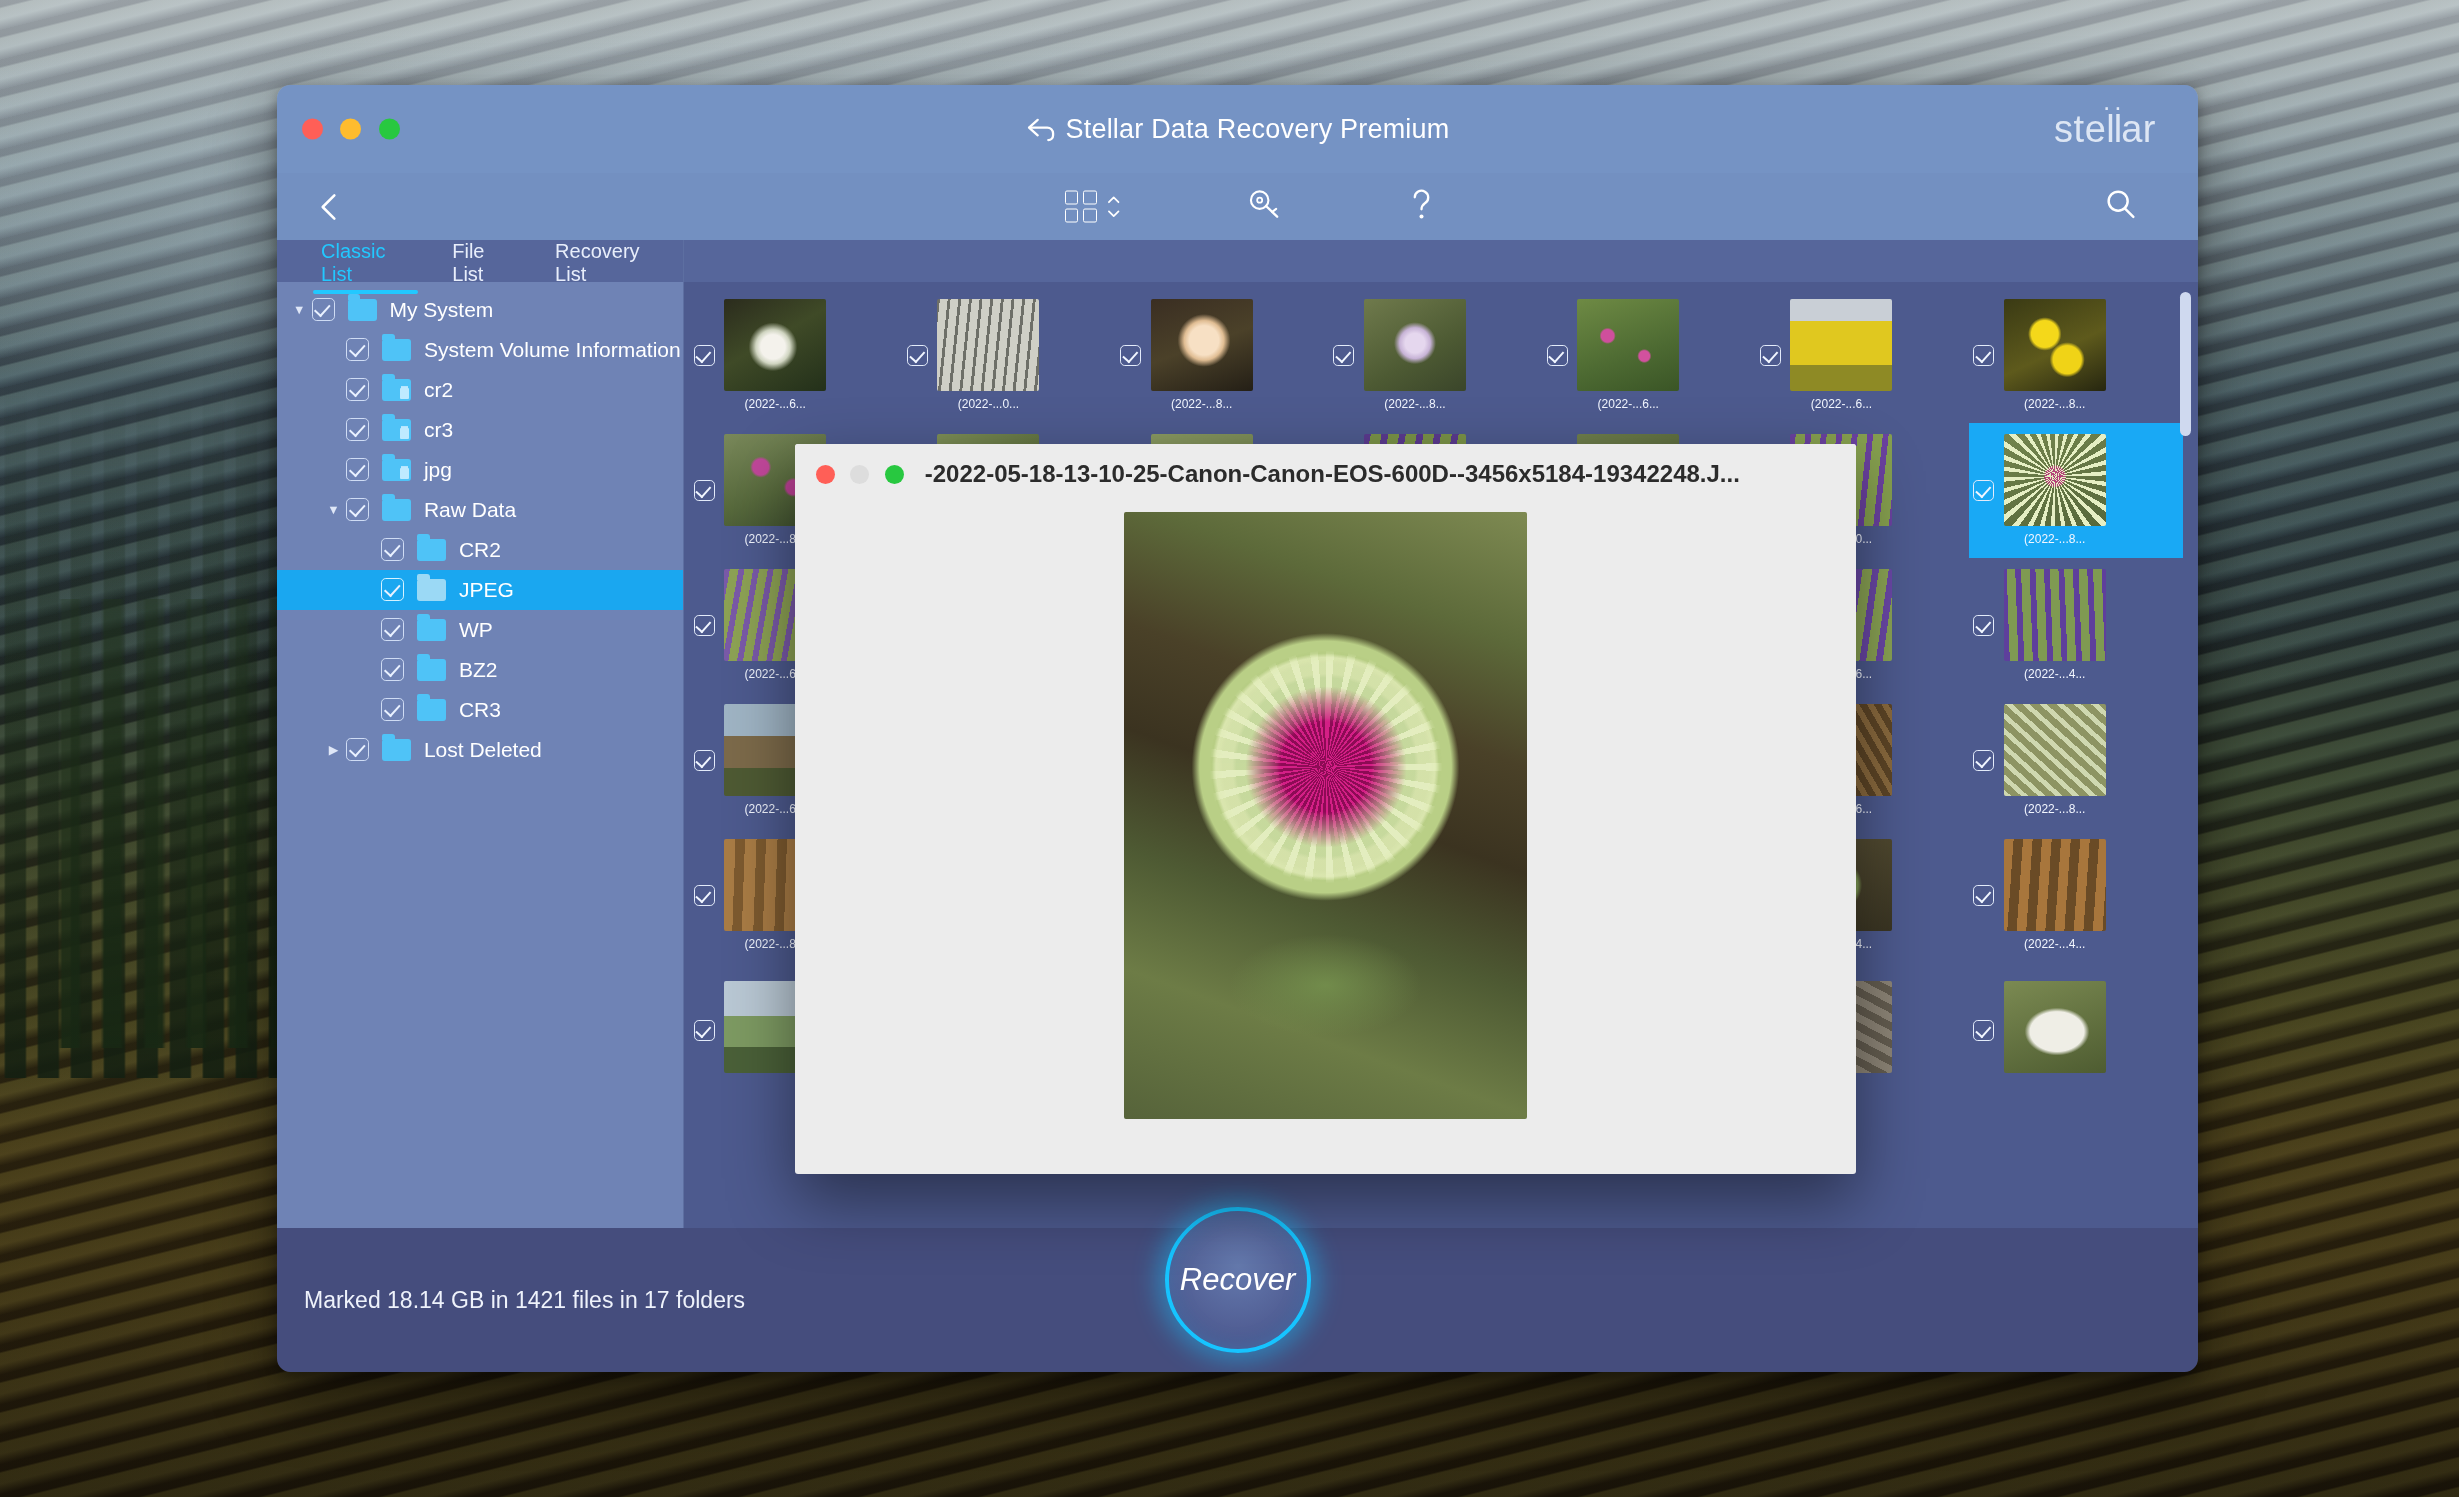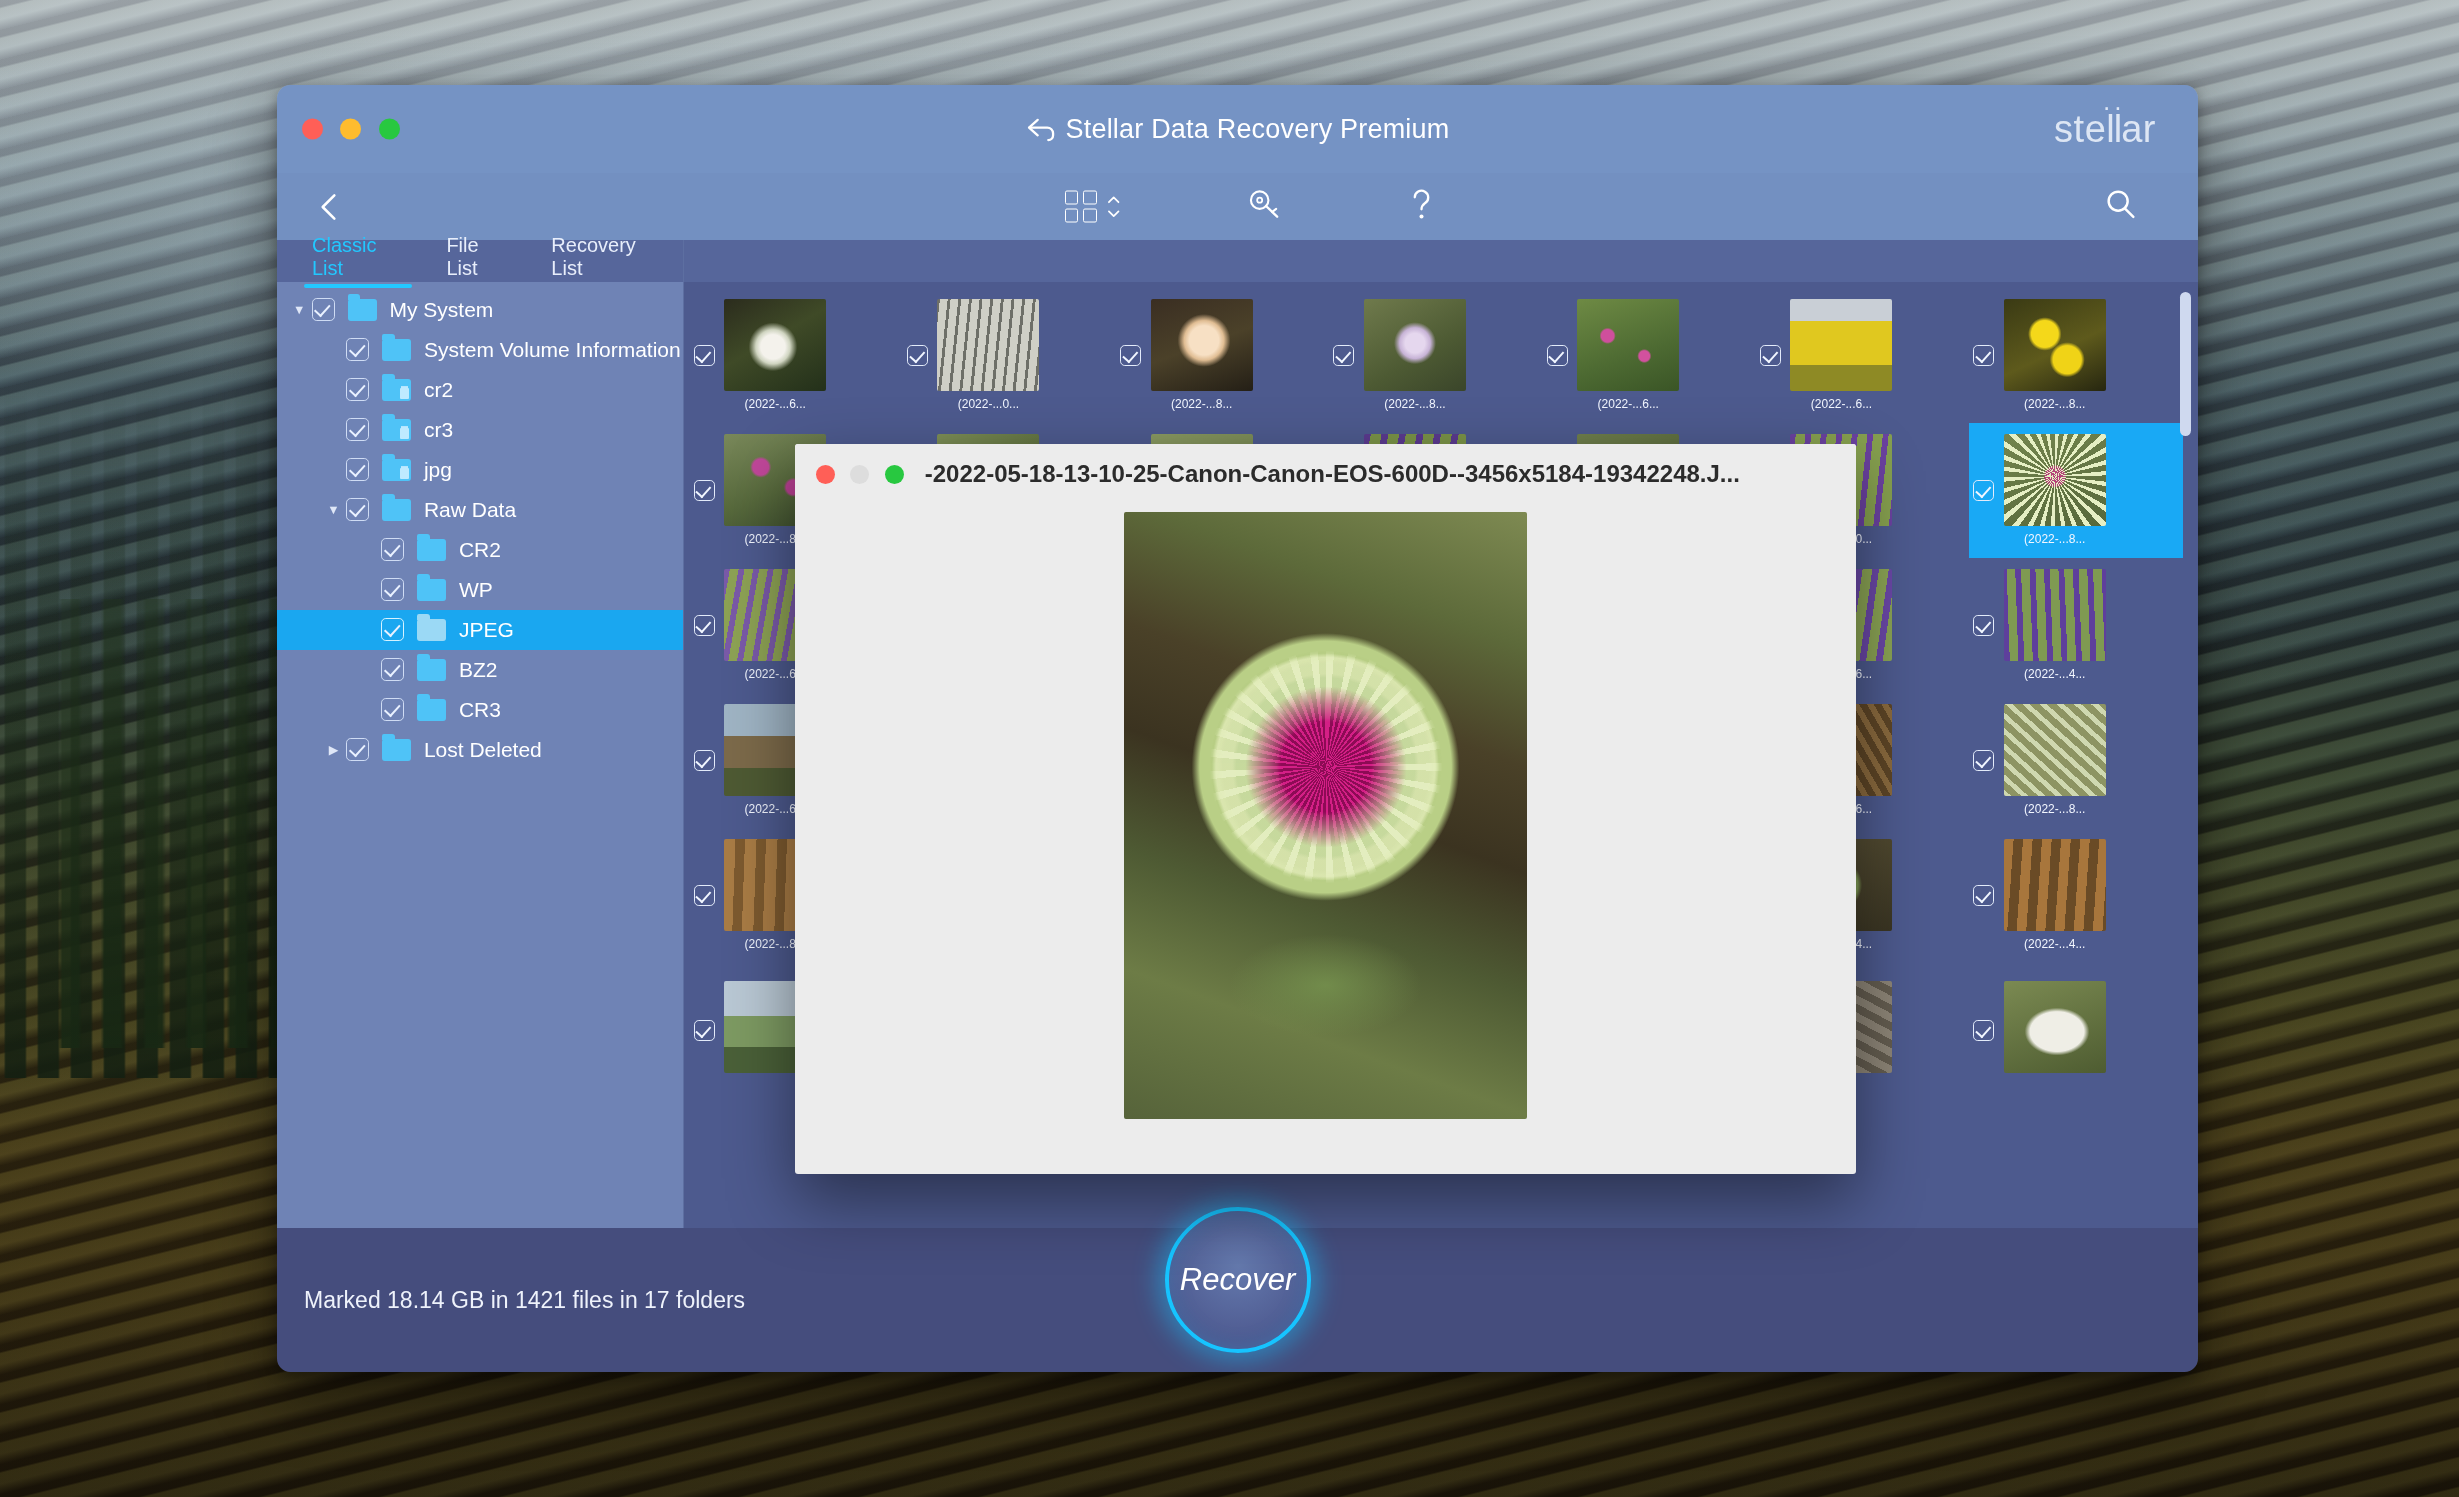"Classic List" .tabs { align-items: center -> flex-start; padding-left: 14px -> 23px }
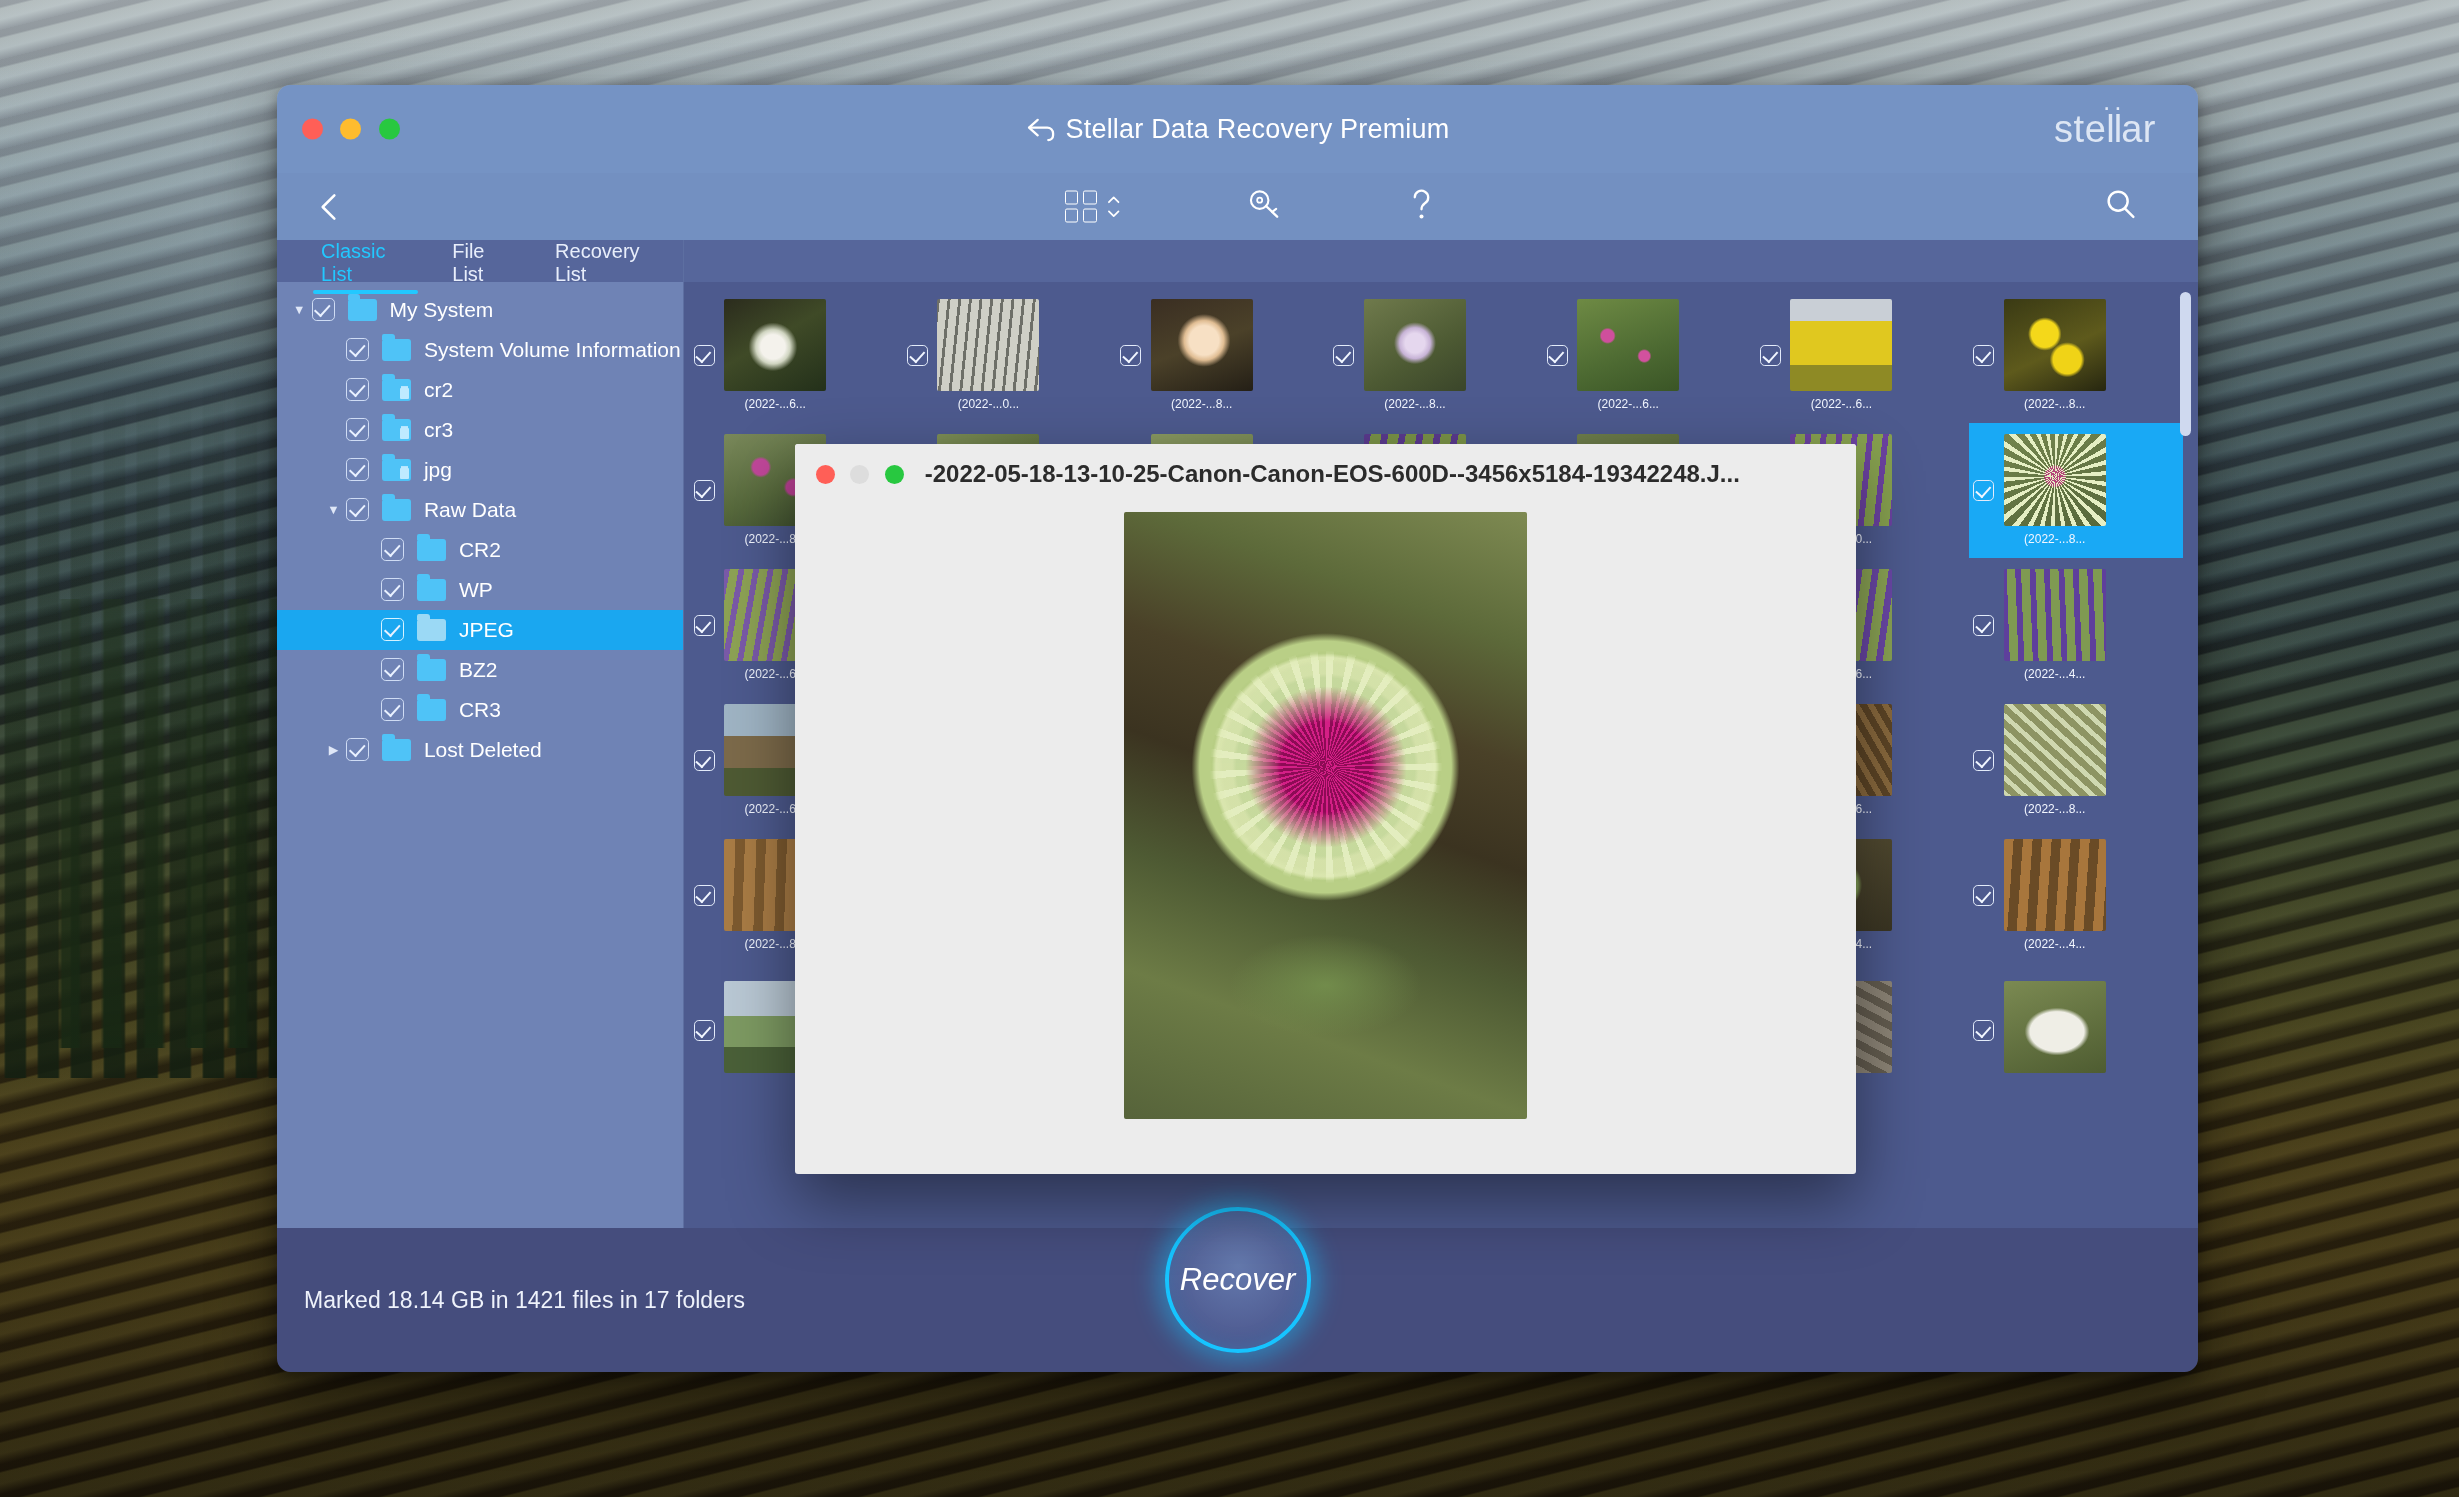"WP" div.node { order: before "JPEG" -> after "JPEG" }
